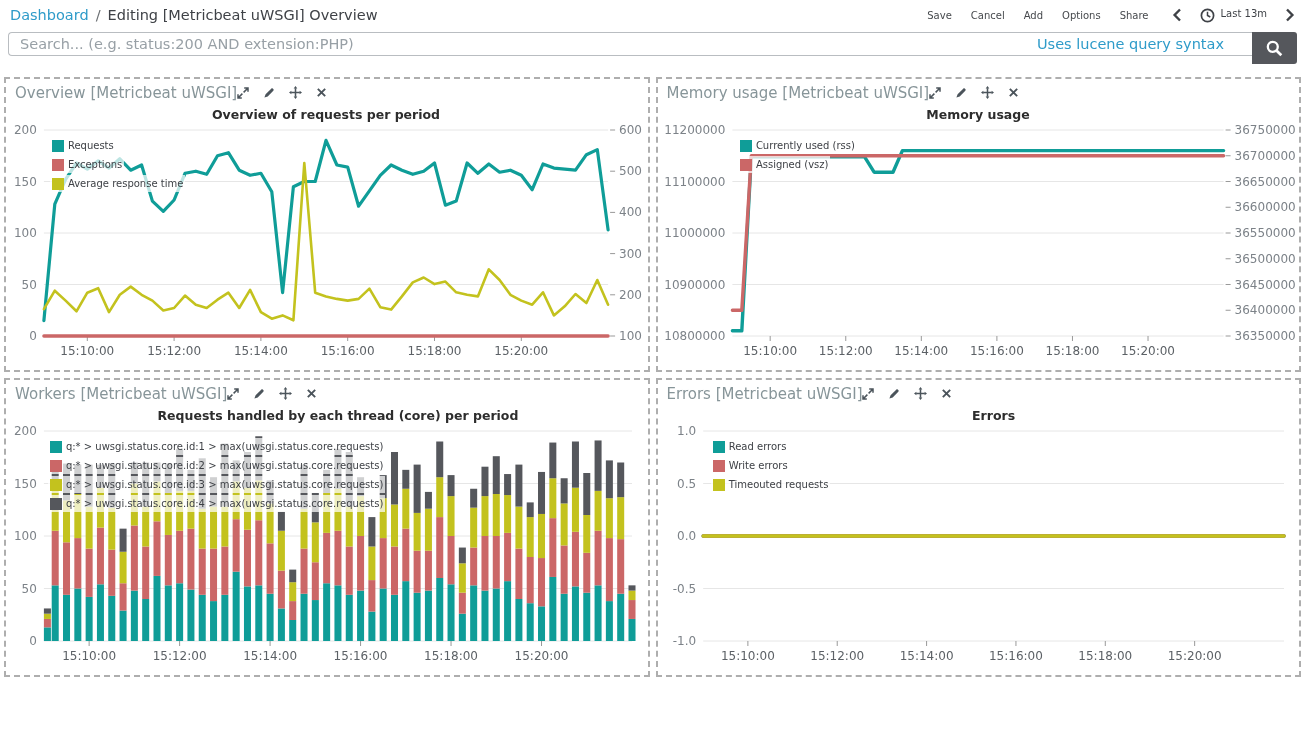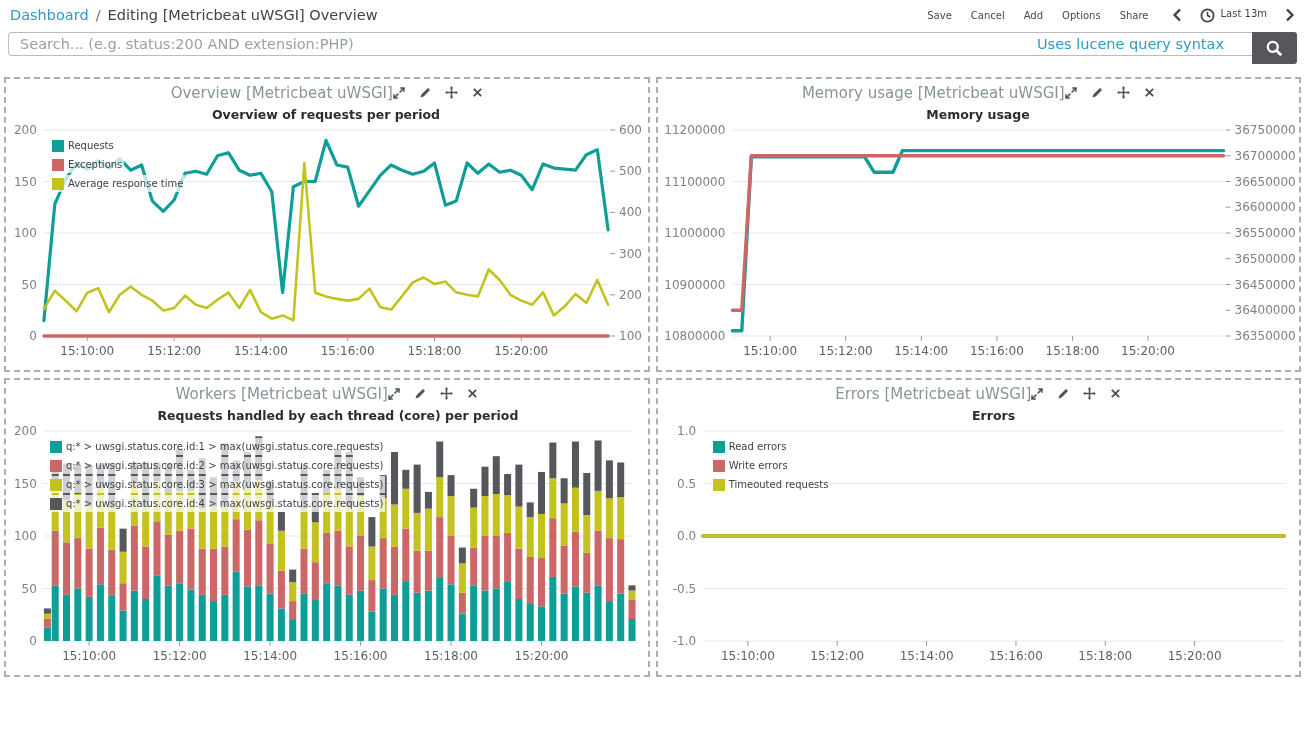"Overview [Metricbeat uWSGI]" .panel-header { justify-content: center -> flex-start }
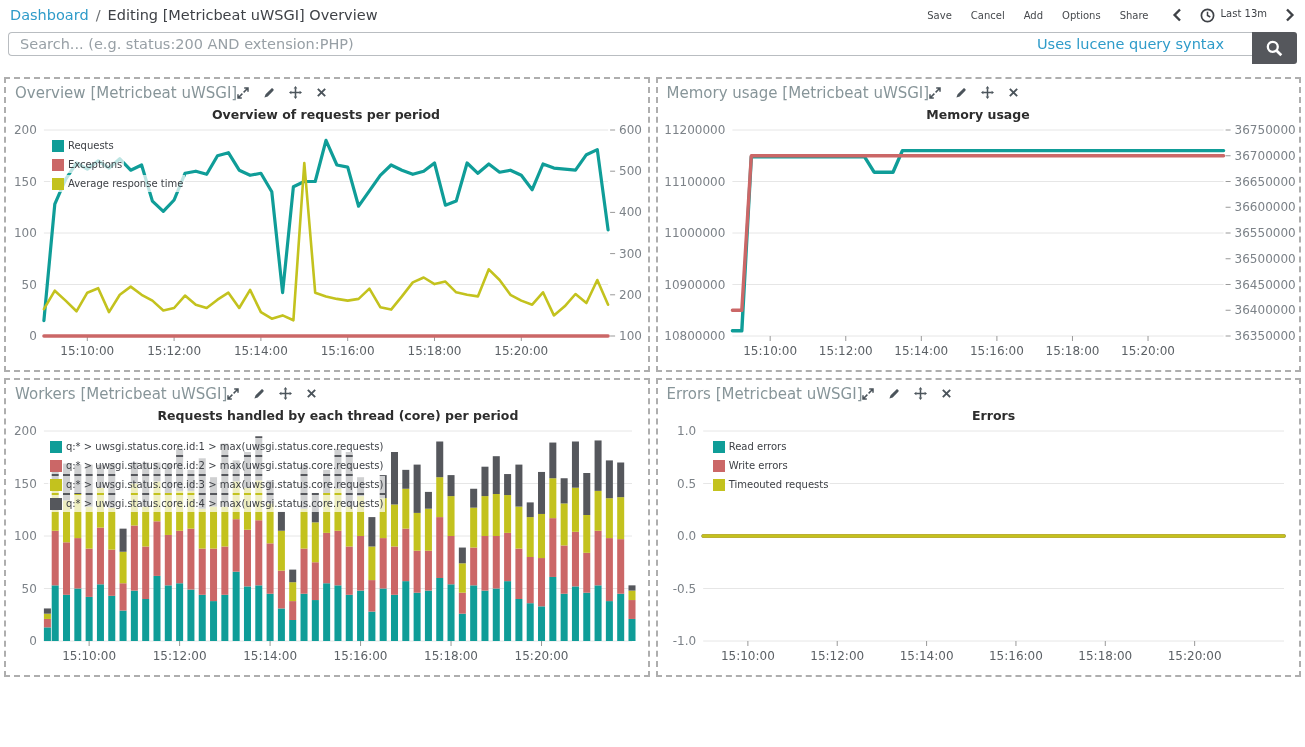"Currently used (rss)" div.legend { html: none -> <div> <div> <span></span> <span>Currently used (rss)</span> </div> <div> <span></span> <span>Assigned (vsz)</span> </div> </div> }
